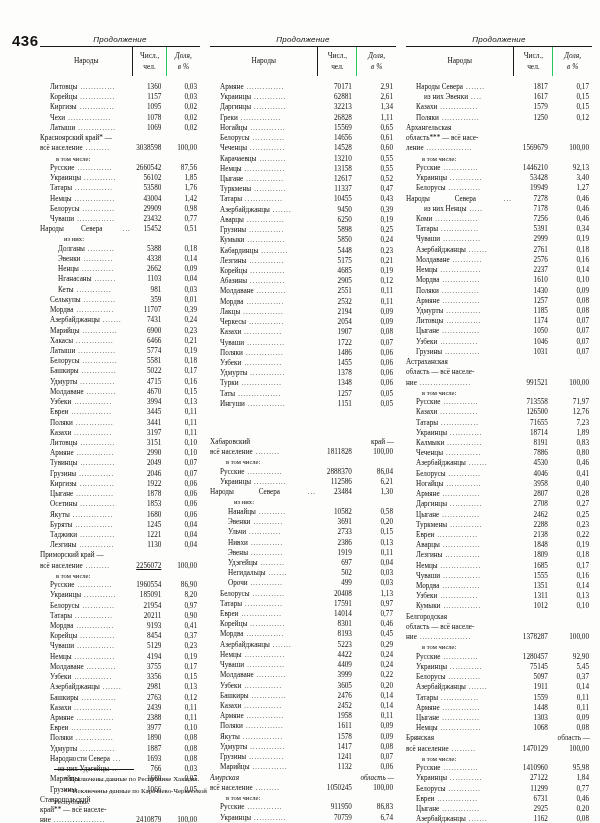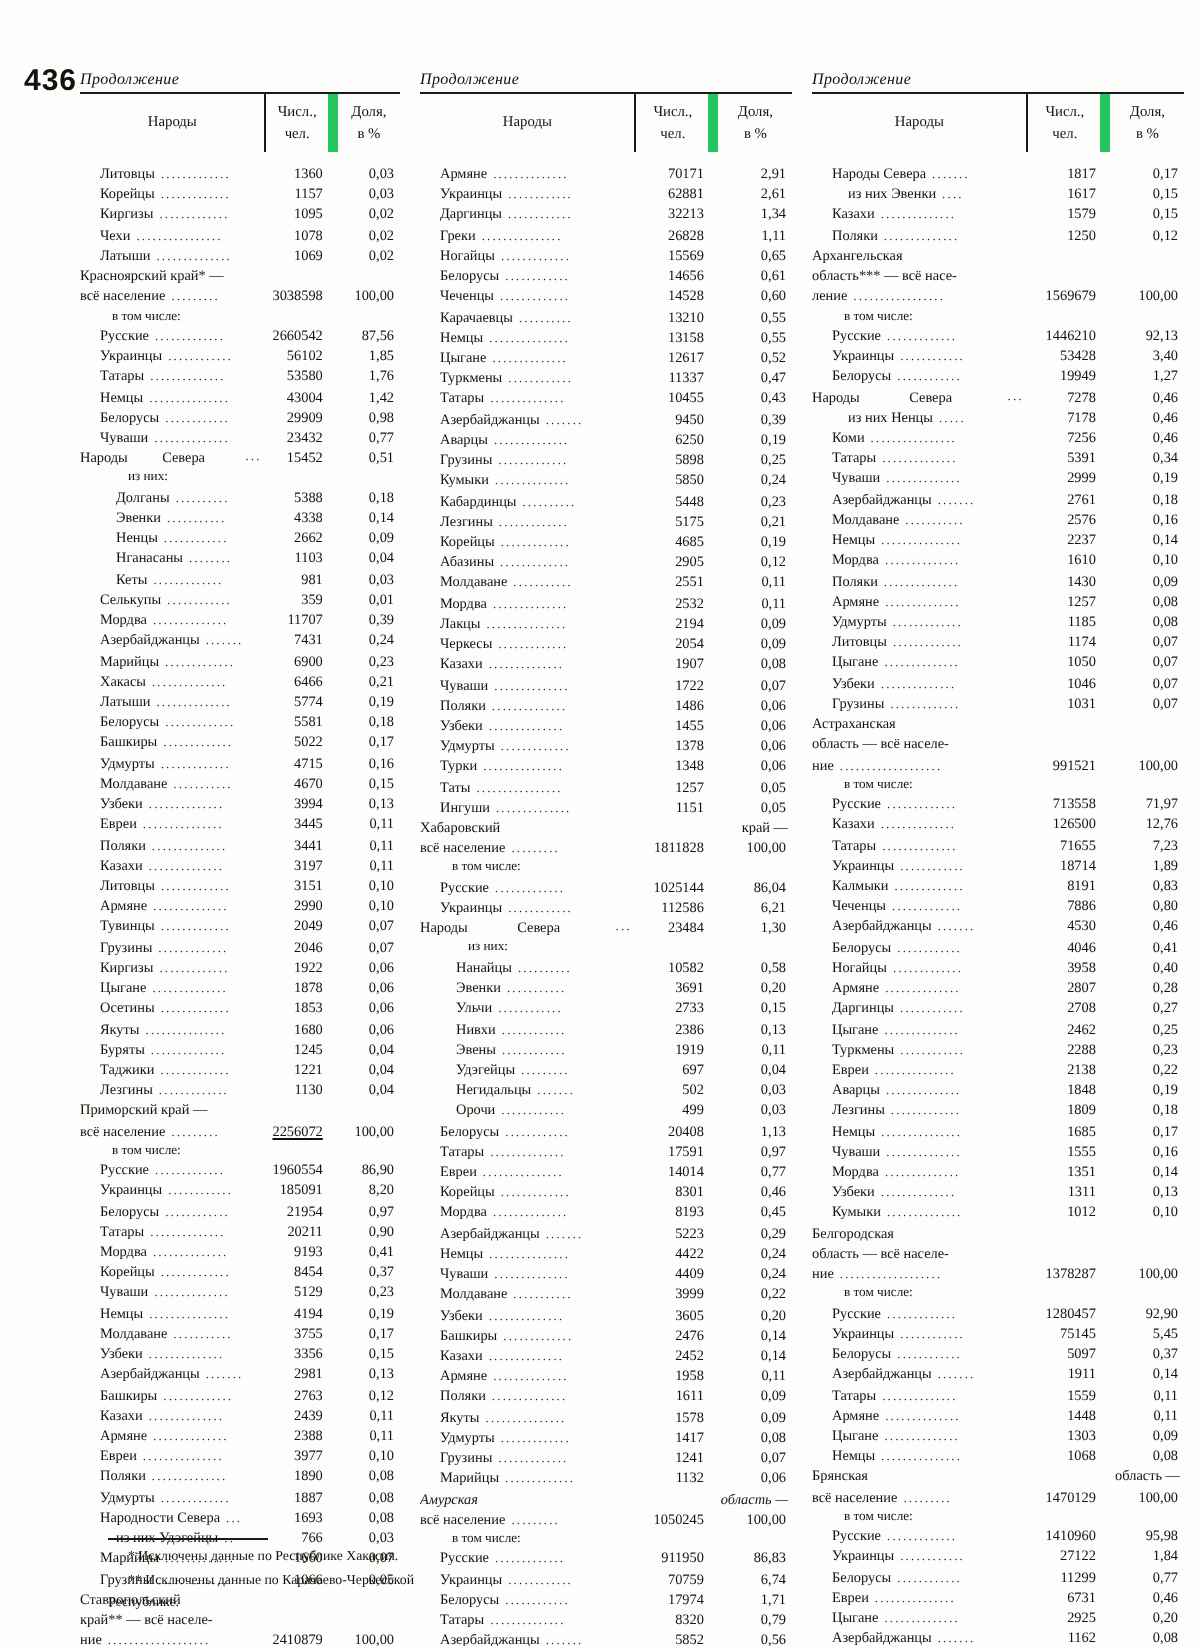"Продолжение" .contd { font-family: Liberation Serif, serif -> Liberation Sans, sans-serif; text-align: left -> center }
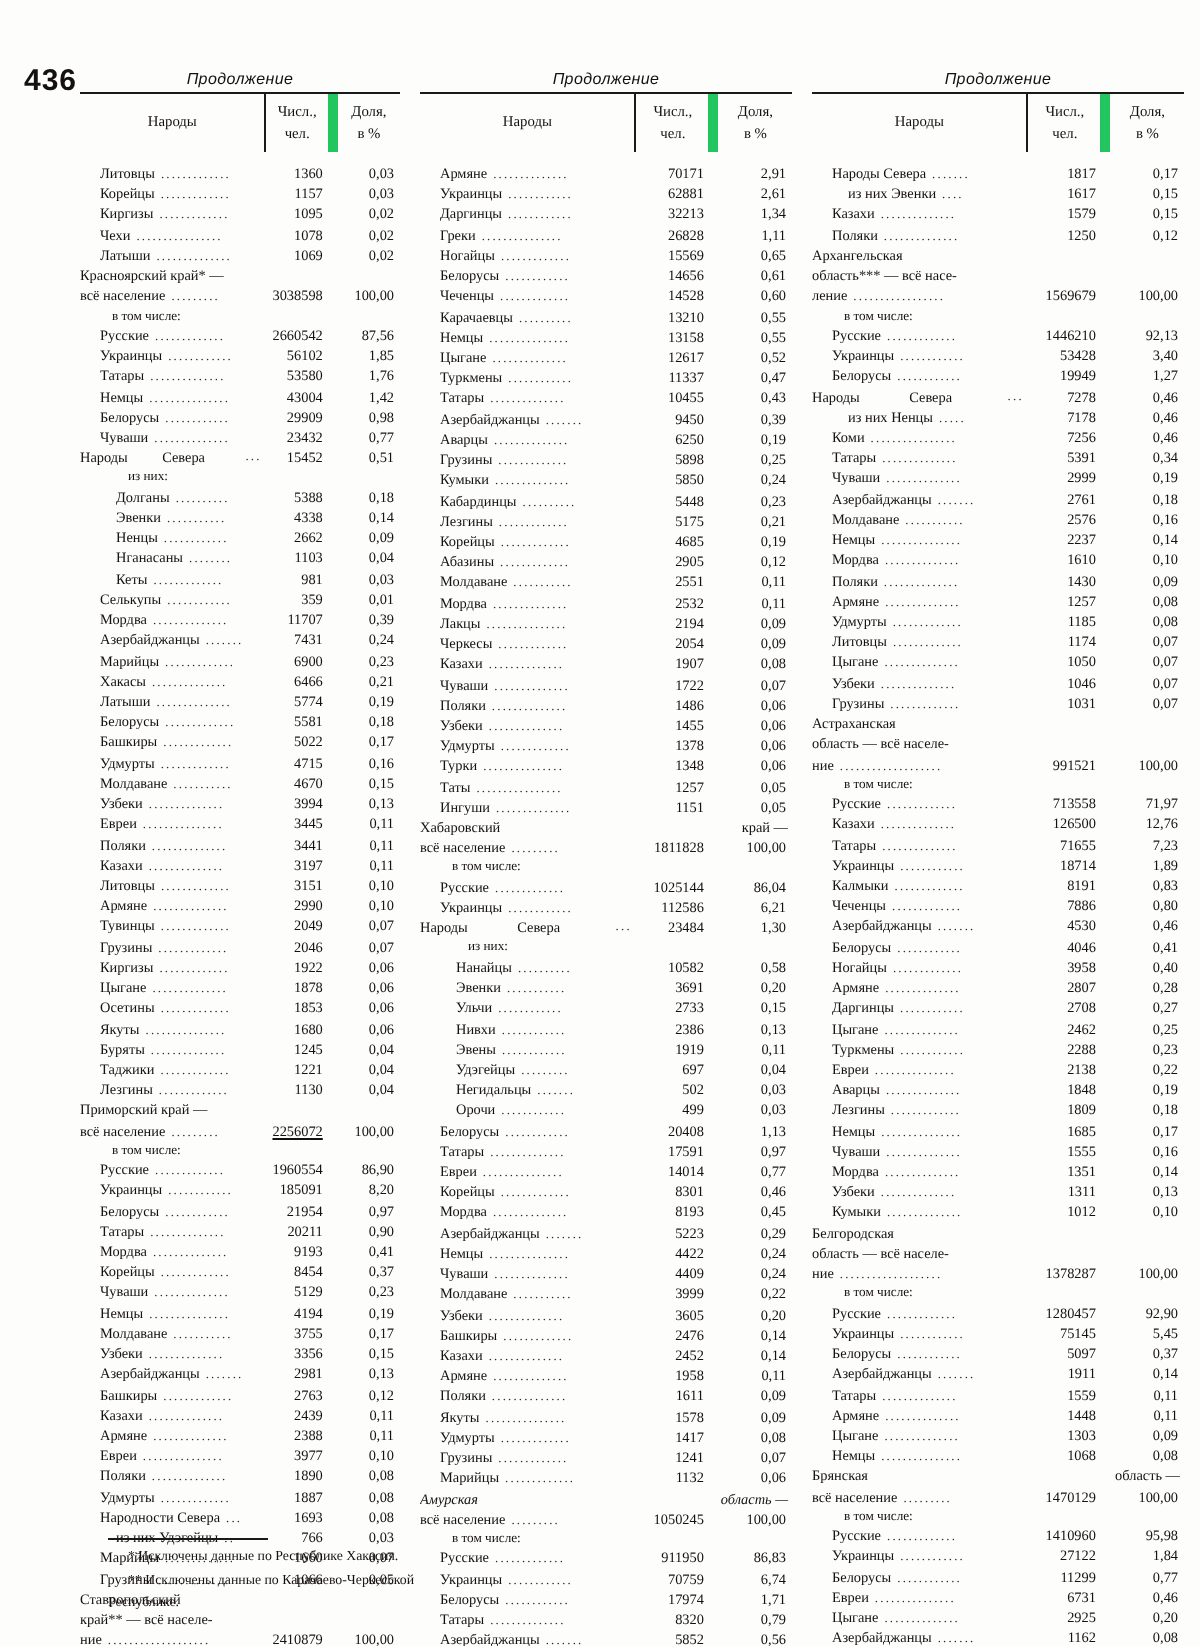"Числ.," th.h-num { border-right: 5px solid #22c55e -> 1px solid #22c55e }
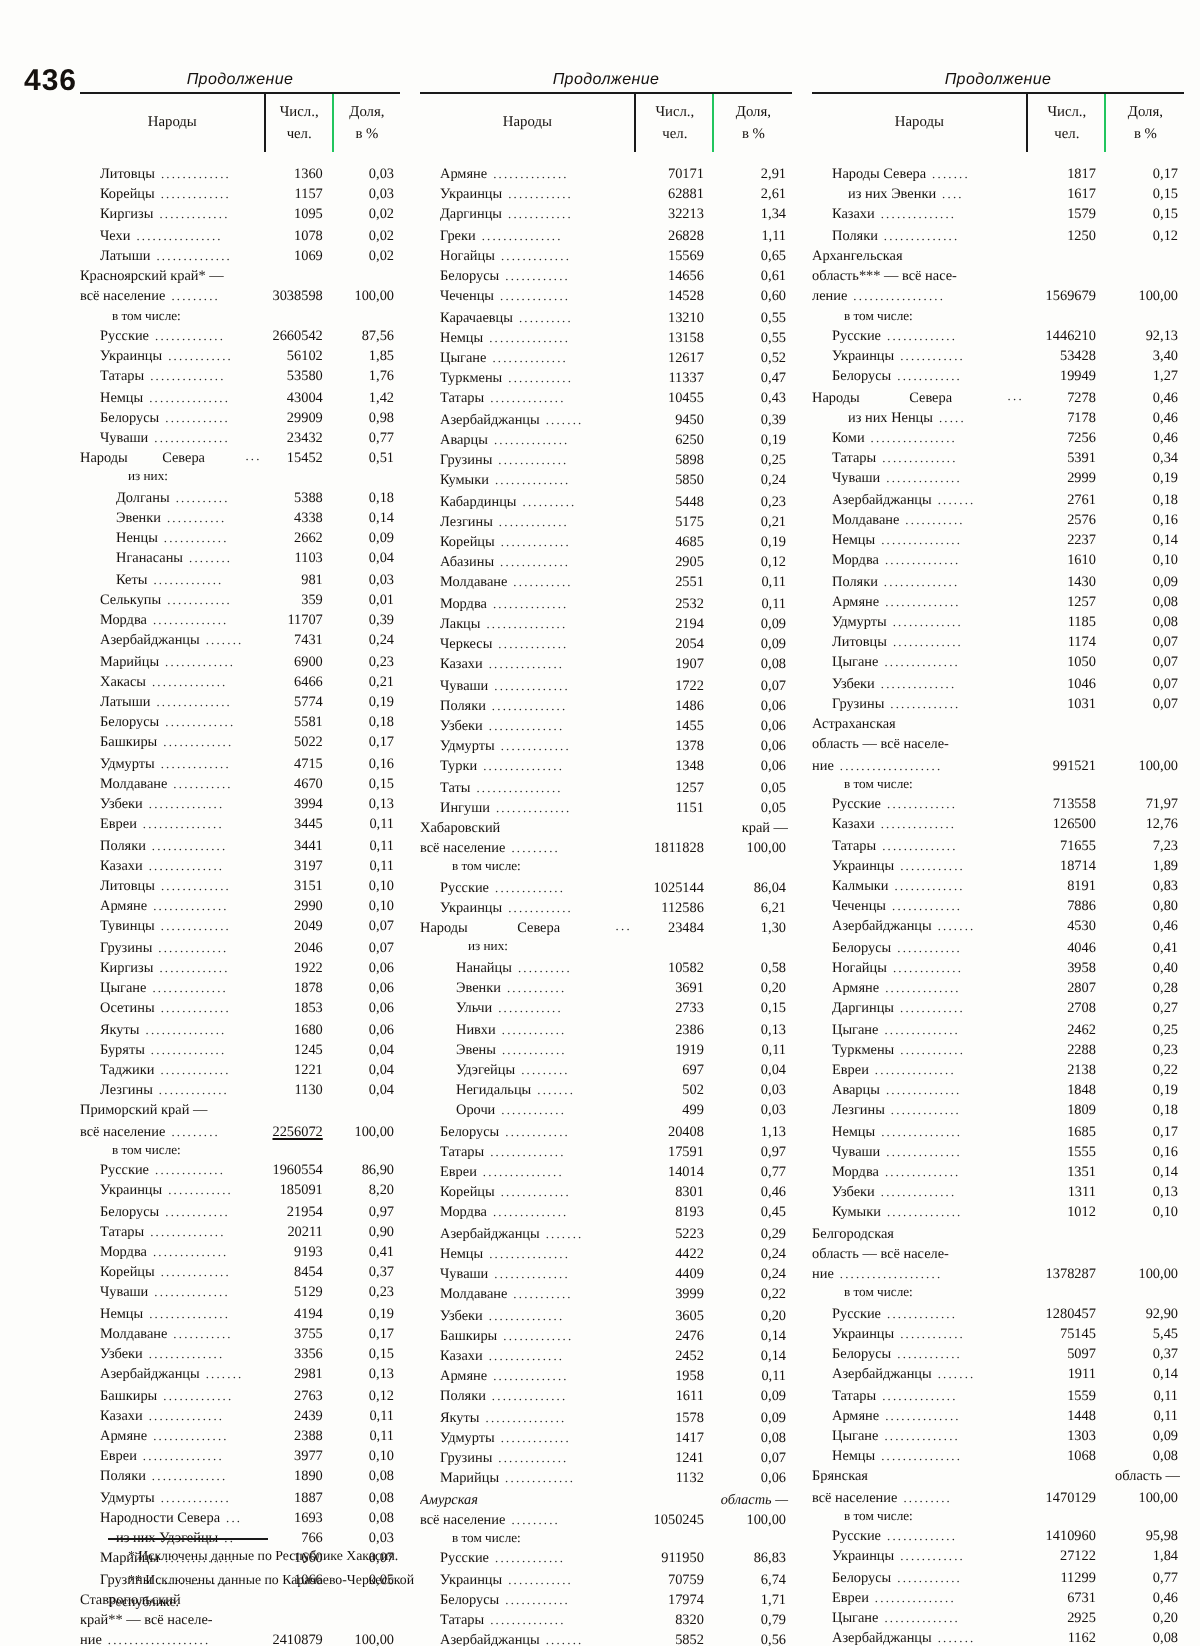"Доля," th.h-share { font-style: none -> italic }
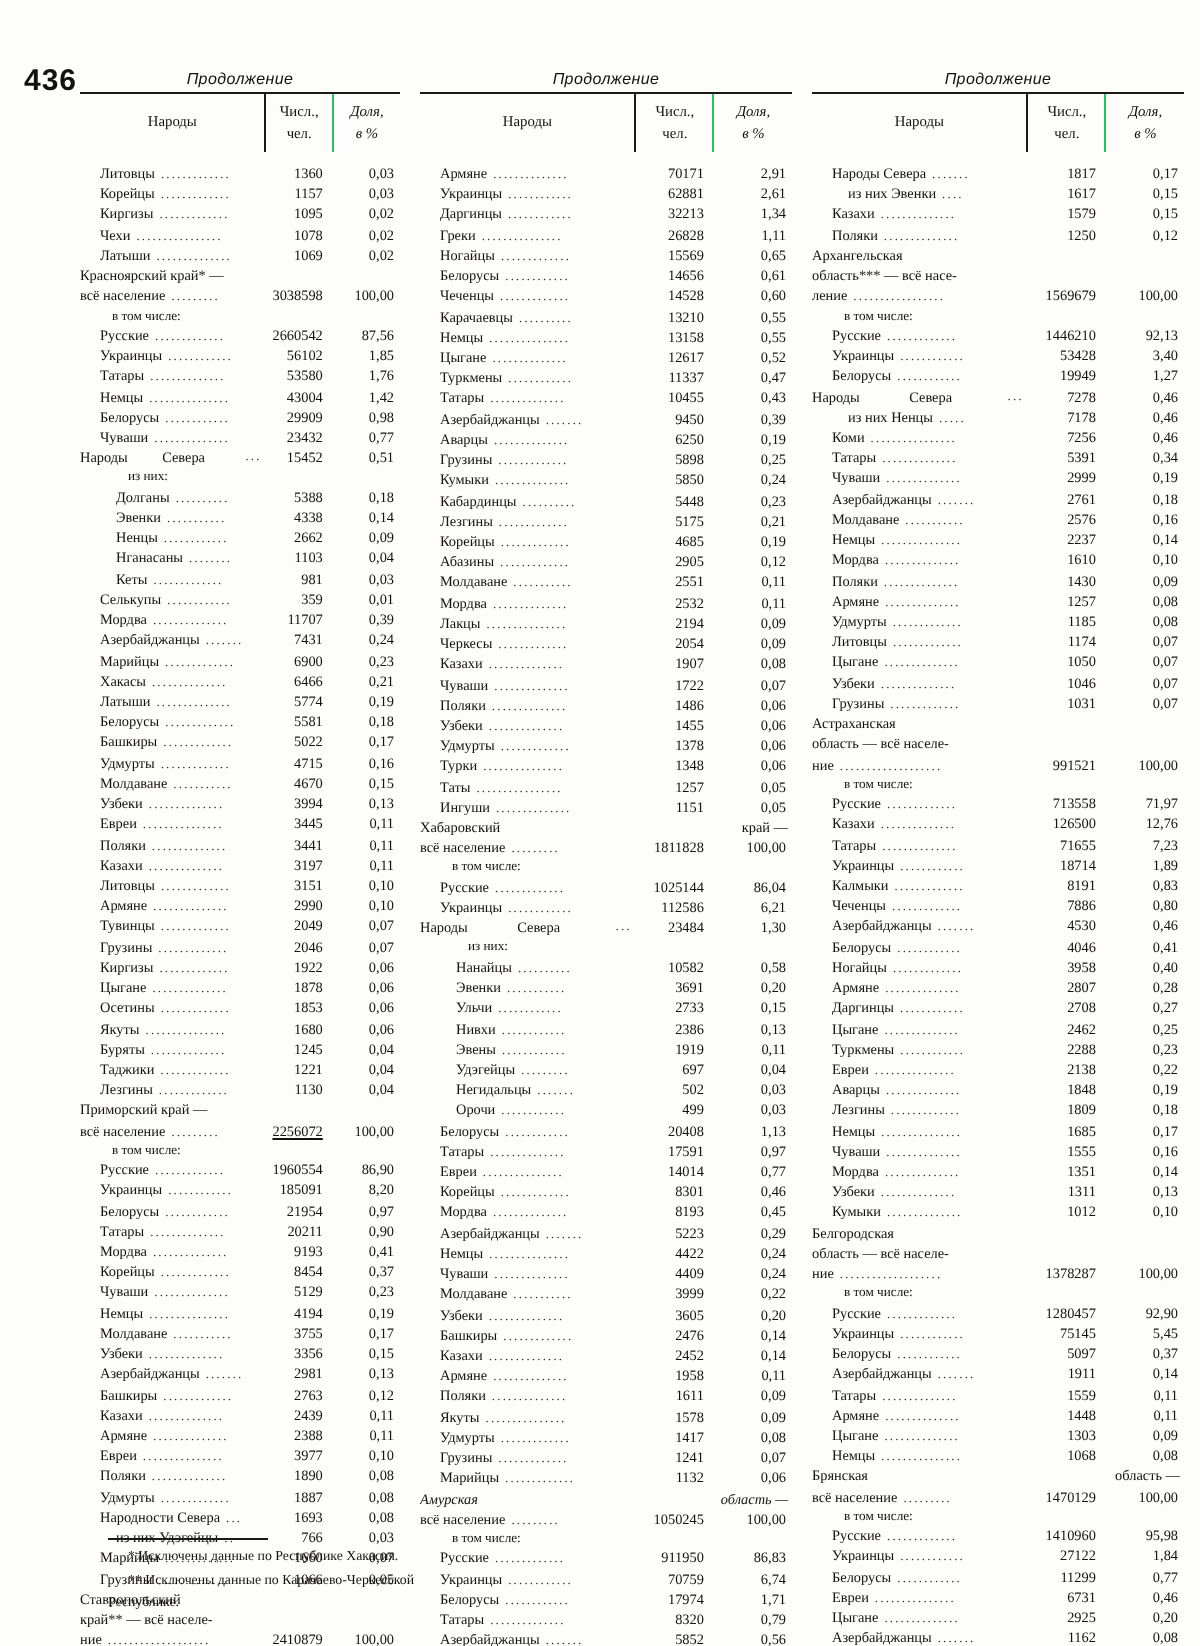"Хабаровский" span.wide { margin-top: none -> 28px }
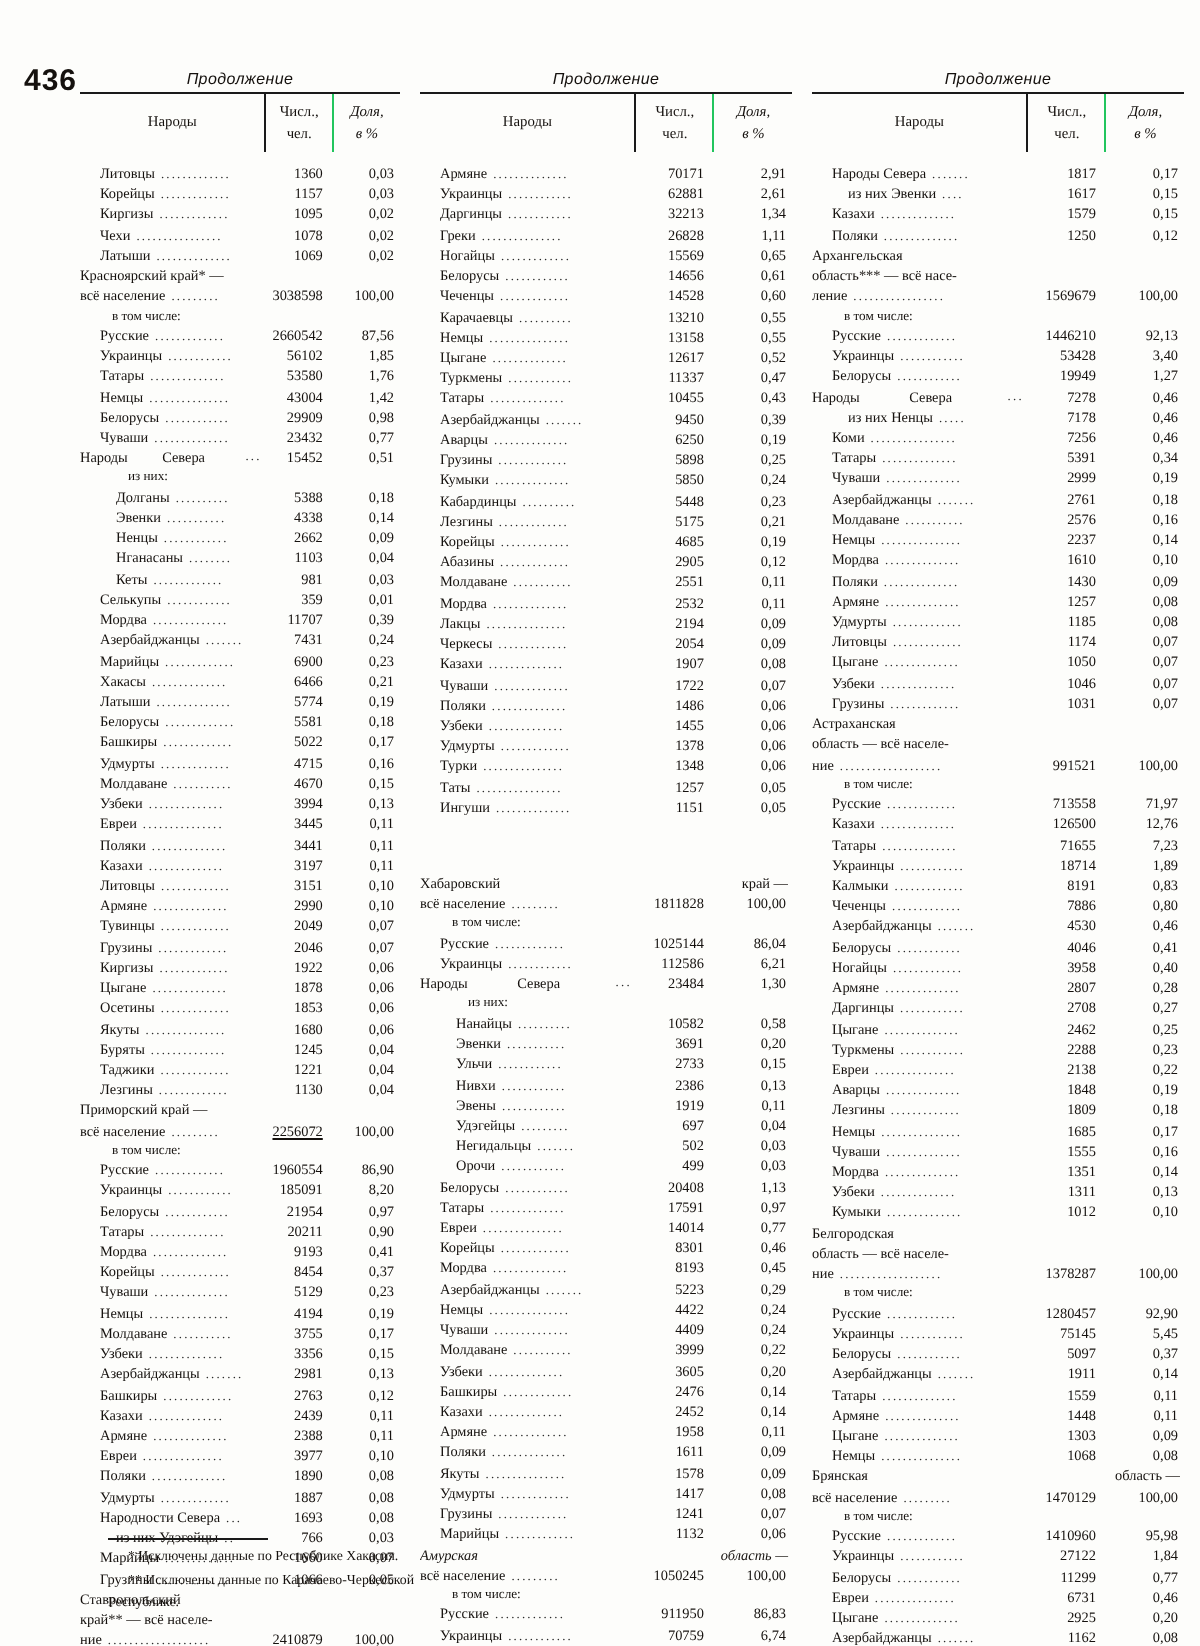"1025144" td.num { text: 1025144 -> 2888370 }
